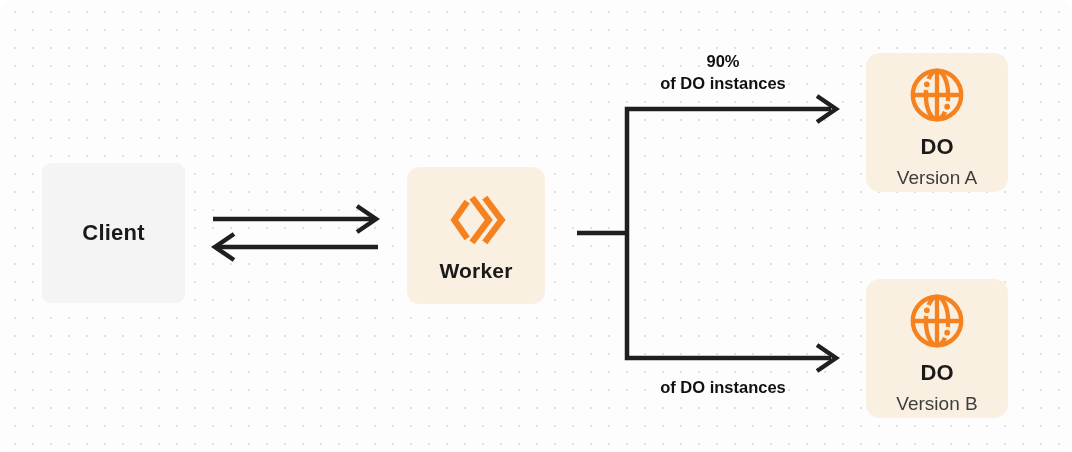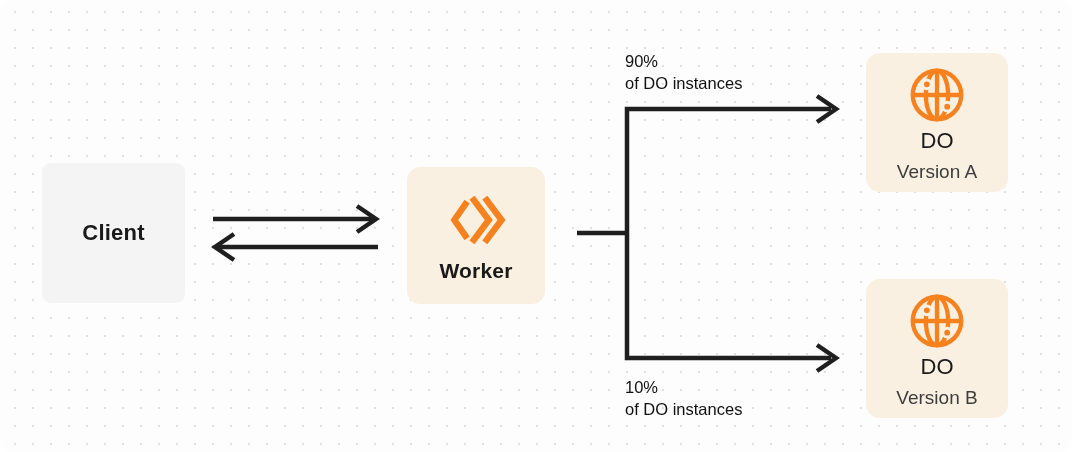"90%" .edge-label { font-weight: 400 -> 700; text-align: left -> center }
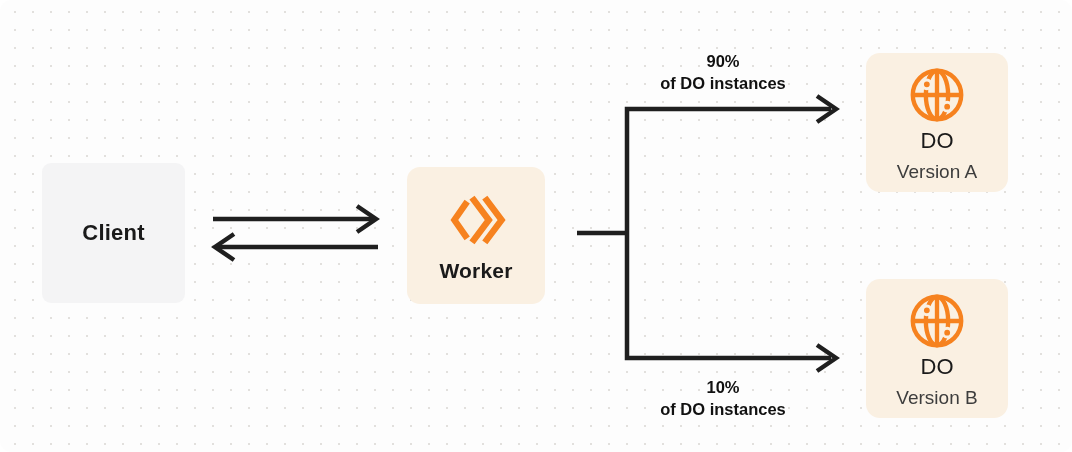"DO" .do-title { font-weight: 400 -> 700; margin-top: 3px -> 9px }
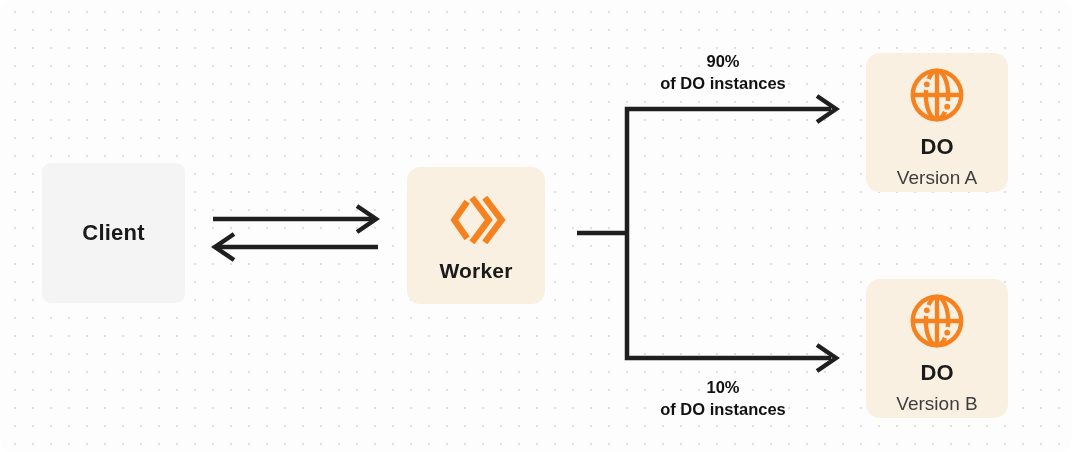"10%" div { html: <div>10%</div> -> none }
